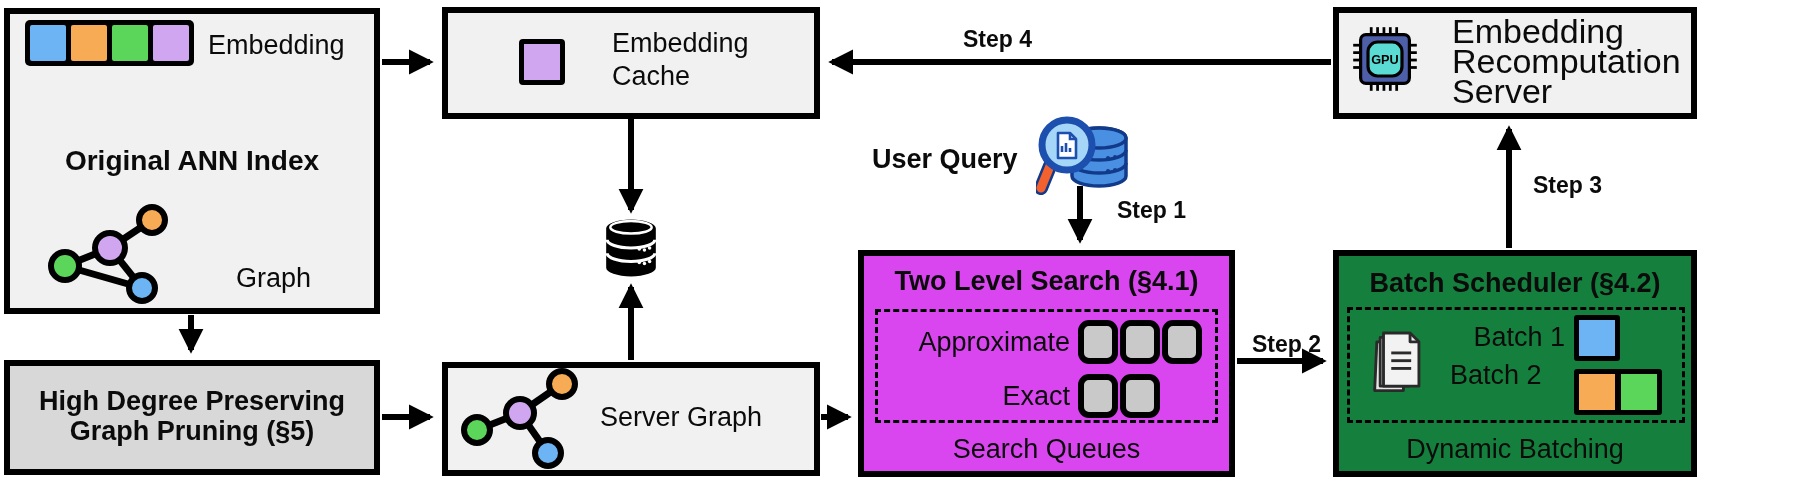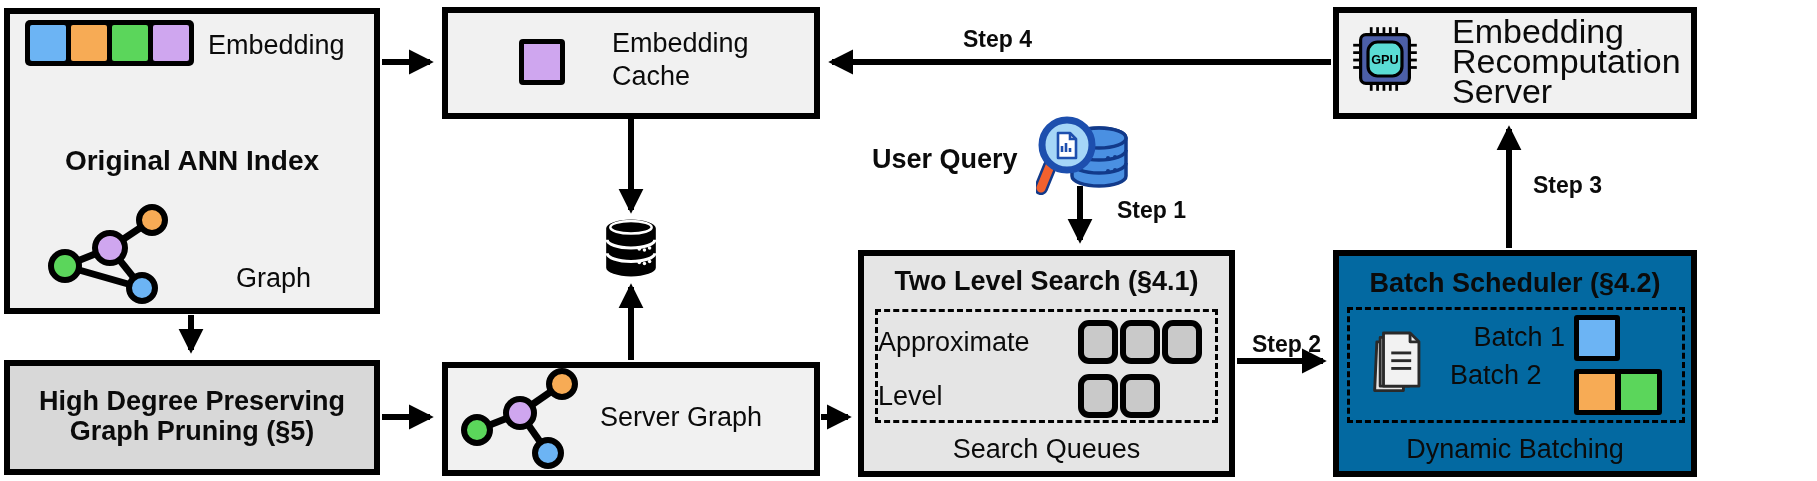"Two Level Search (§4.1)" div.box { background: #e5e5e5 -> #d946ef }
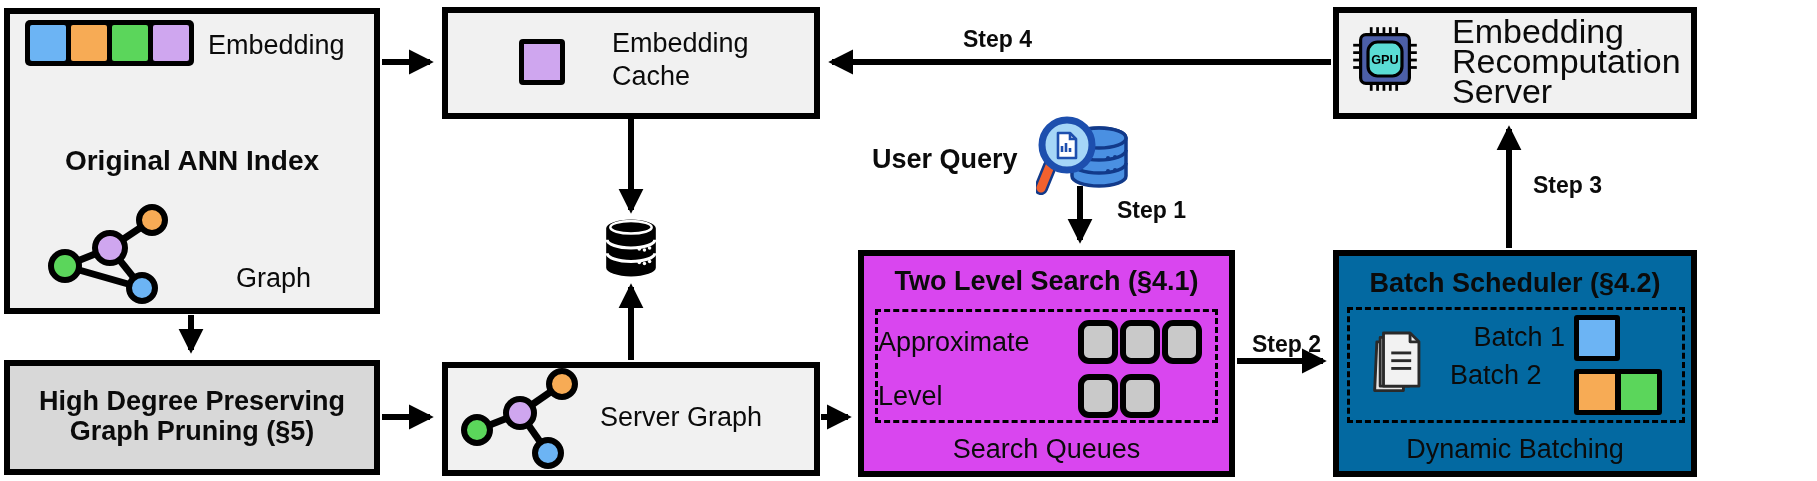"Batch Scheduler (§4.2)" div.box { background: #0369a1 -> #15803d }
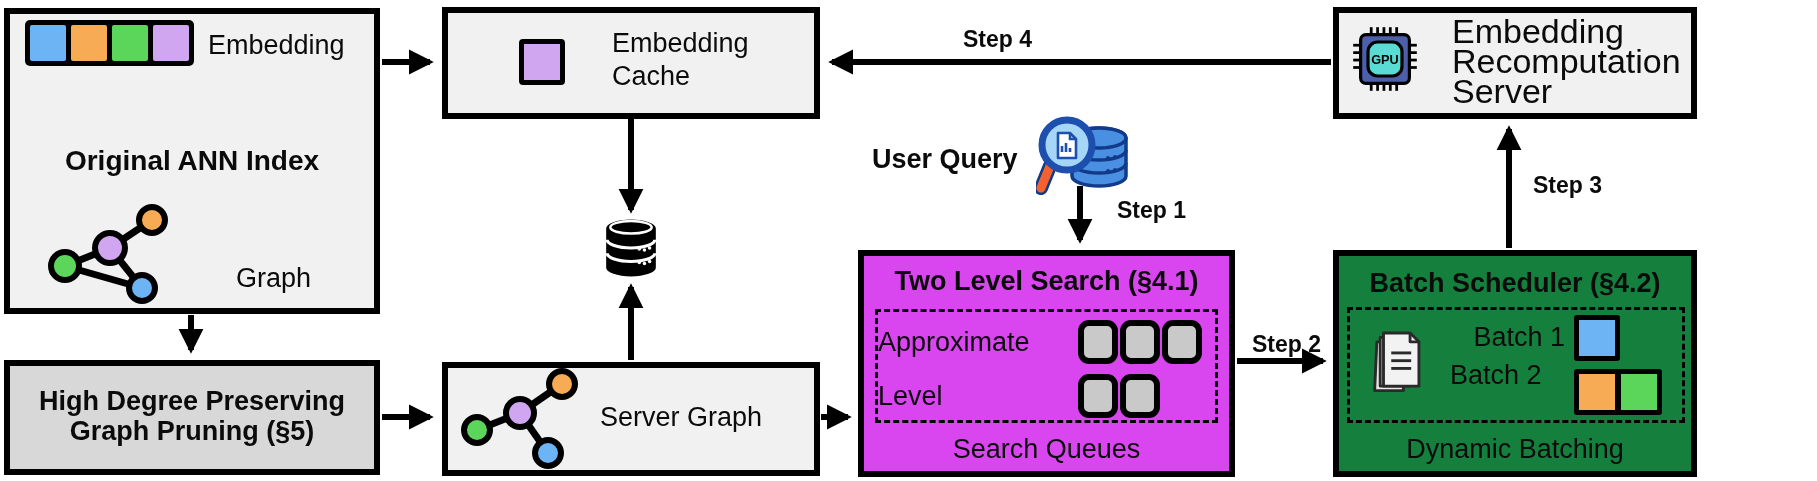"Approximate" .tls-label { text-align: left -> right }
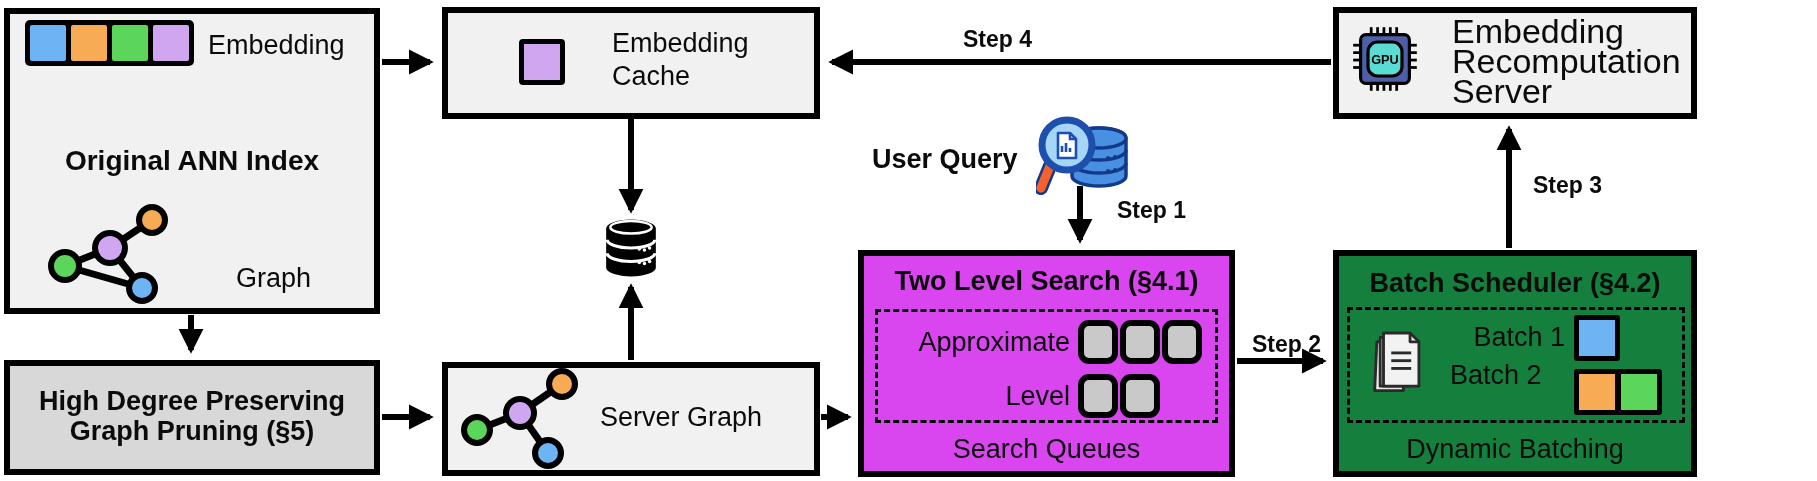"Level" div.tls-label { text: Level -> Exact }
